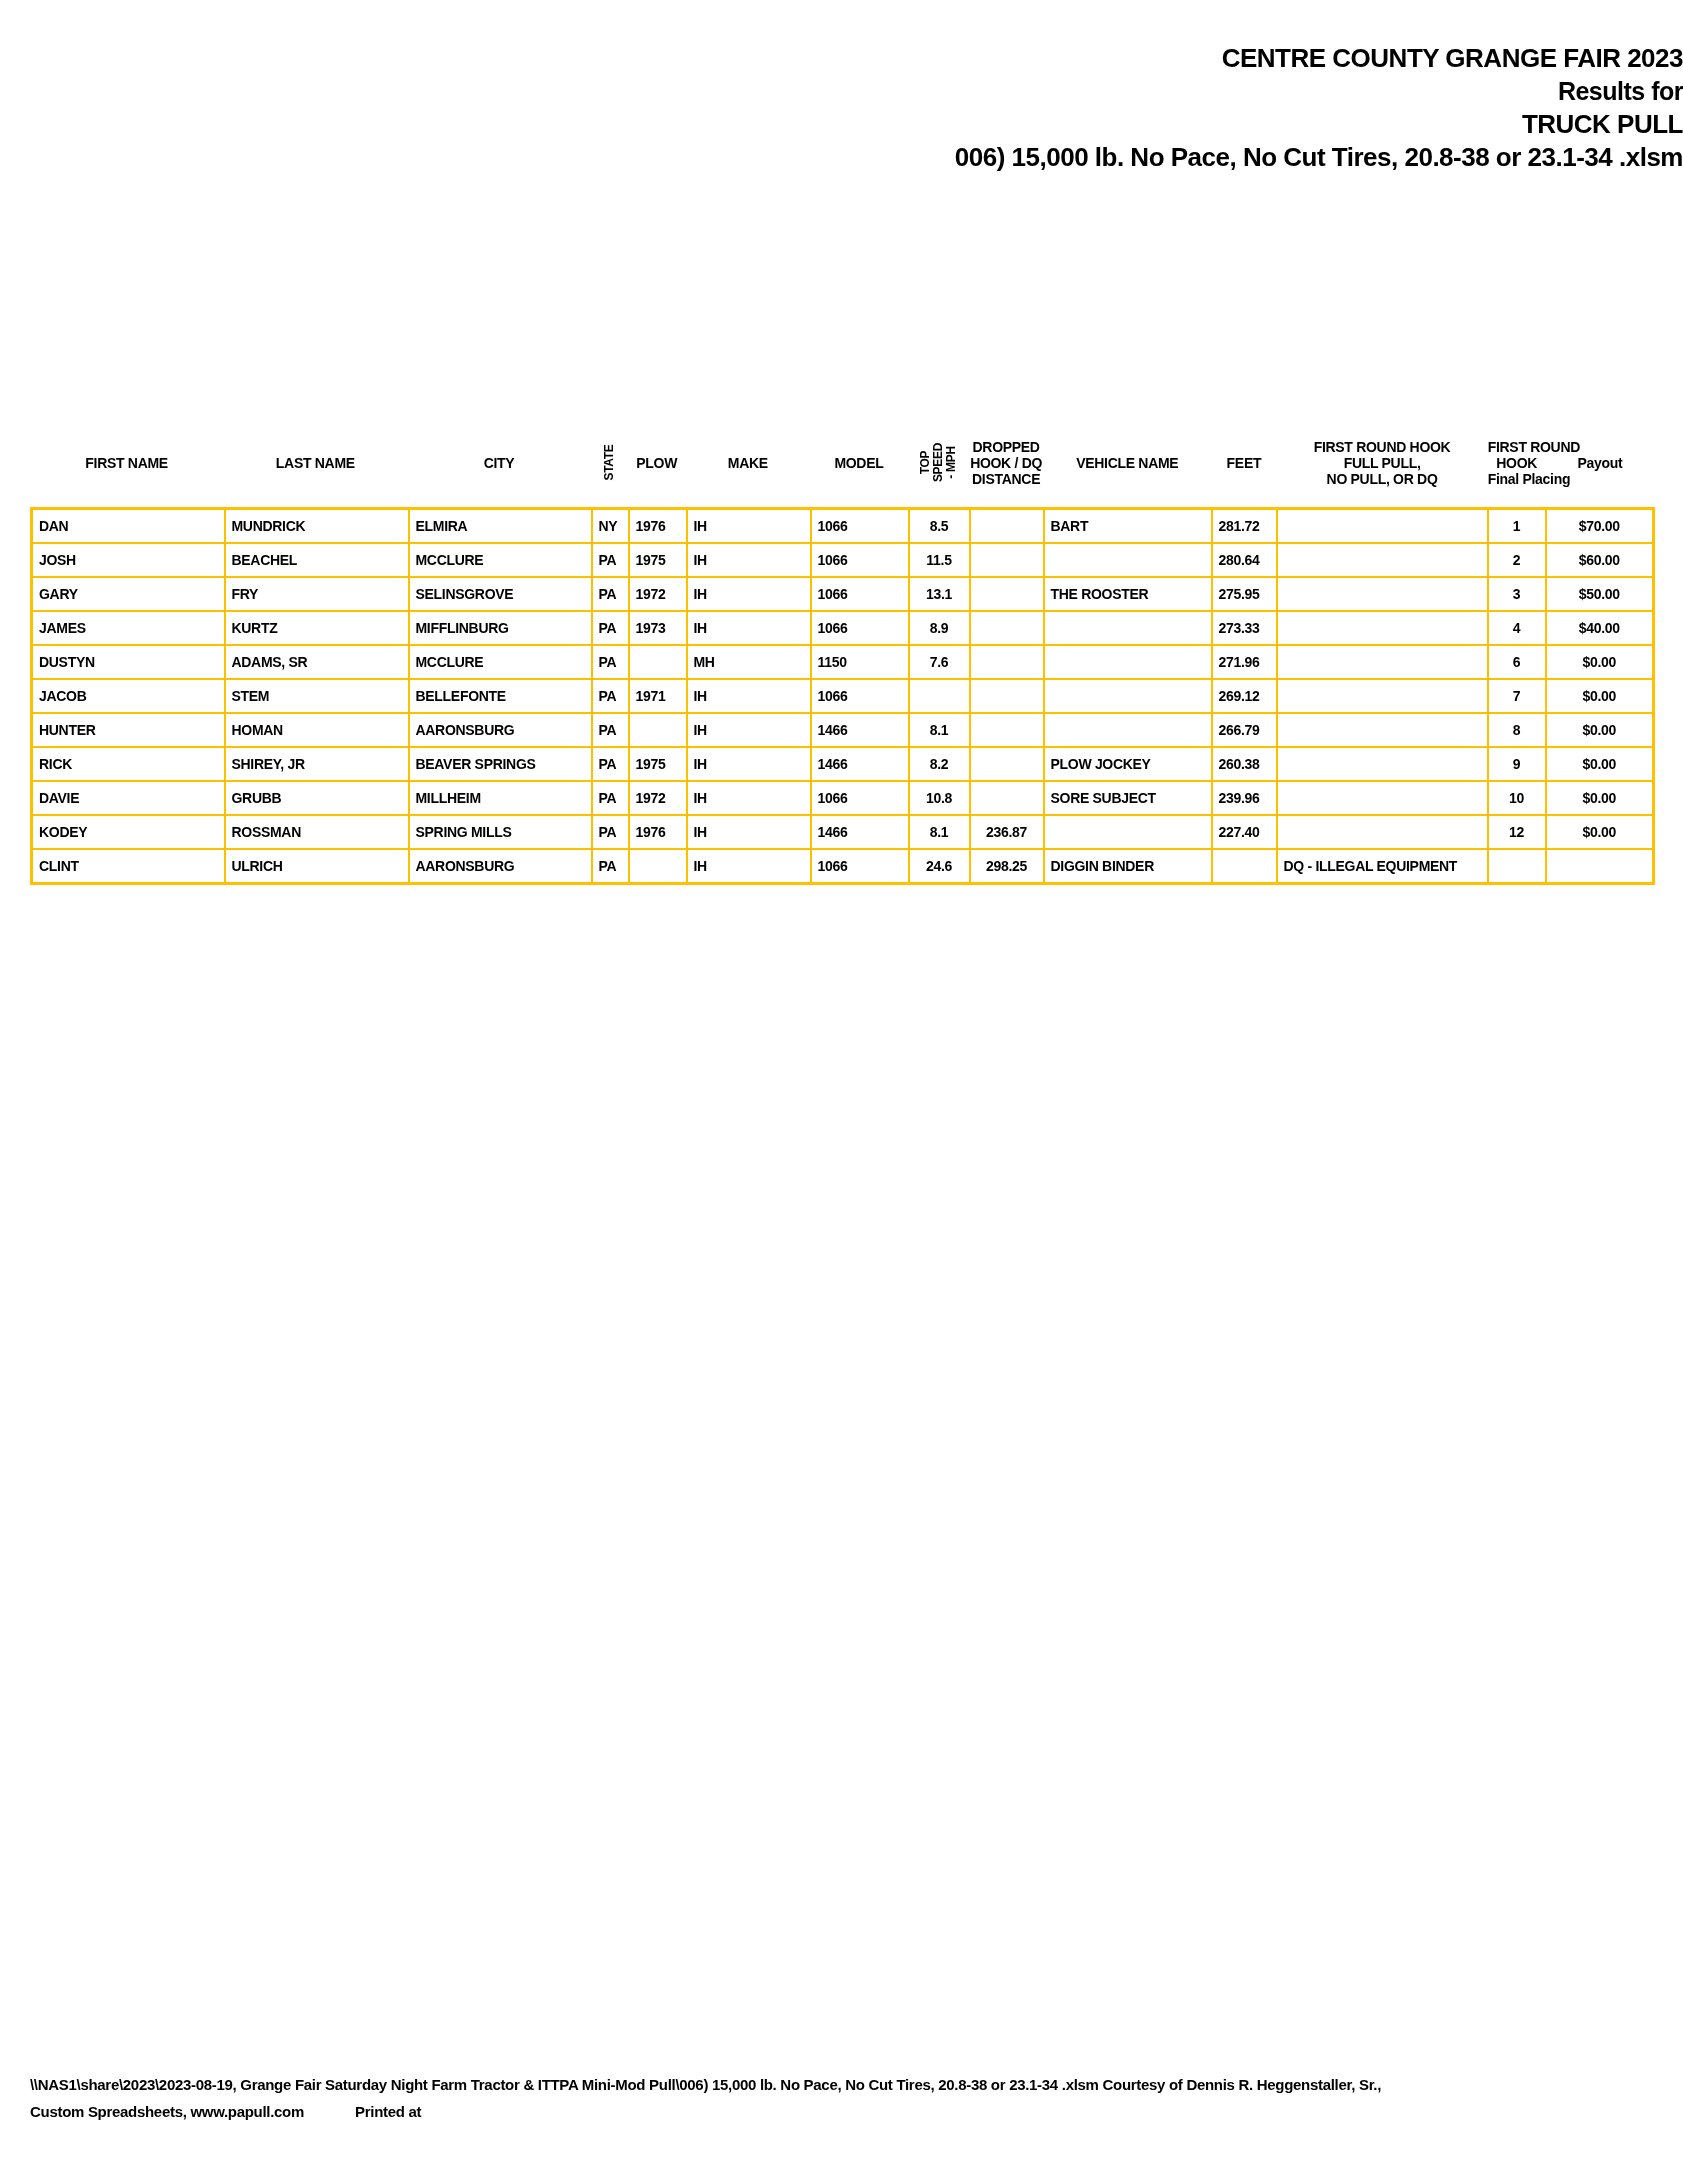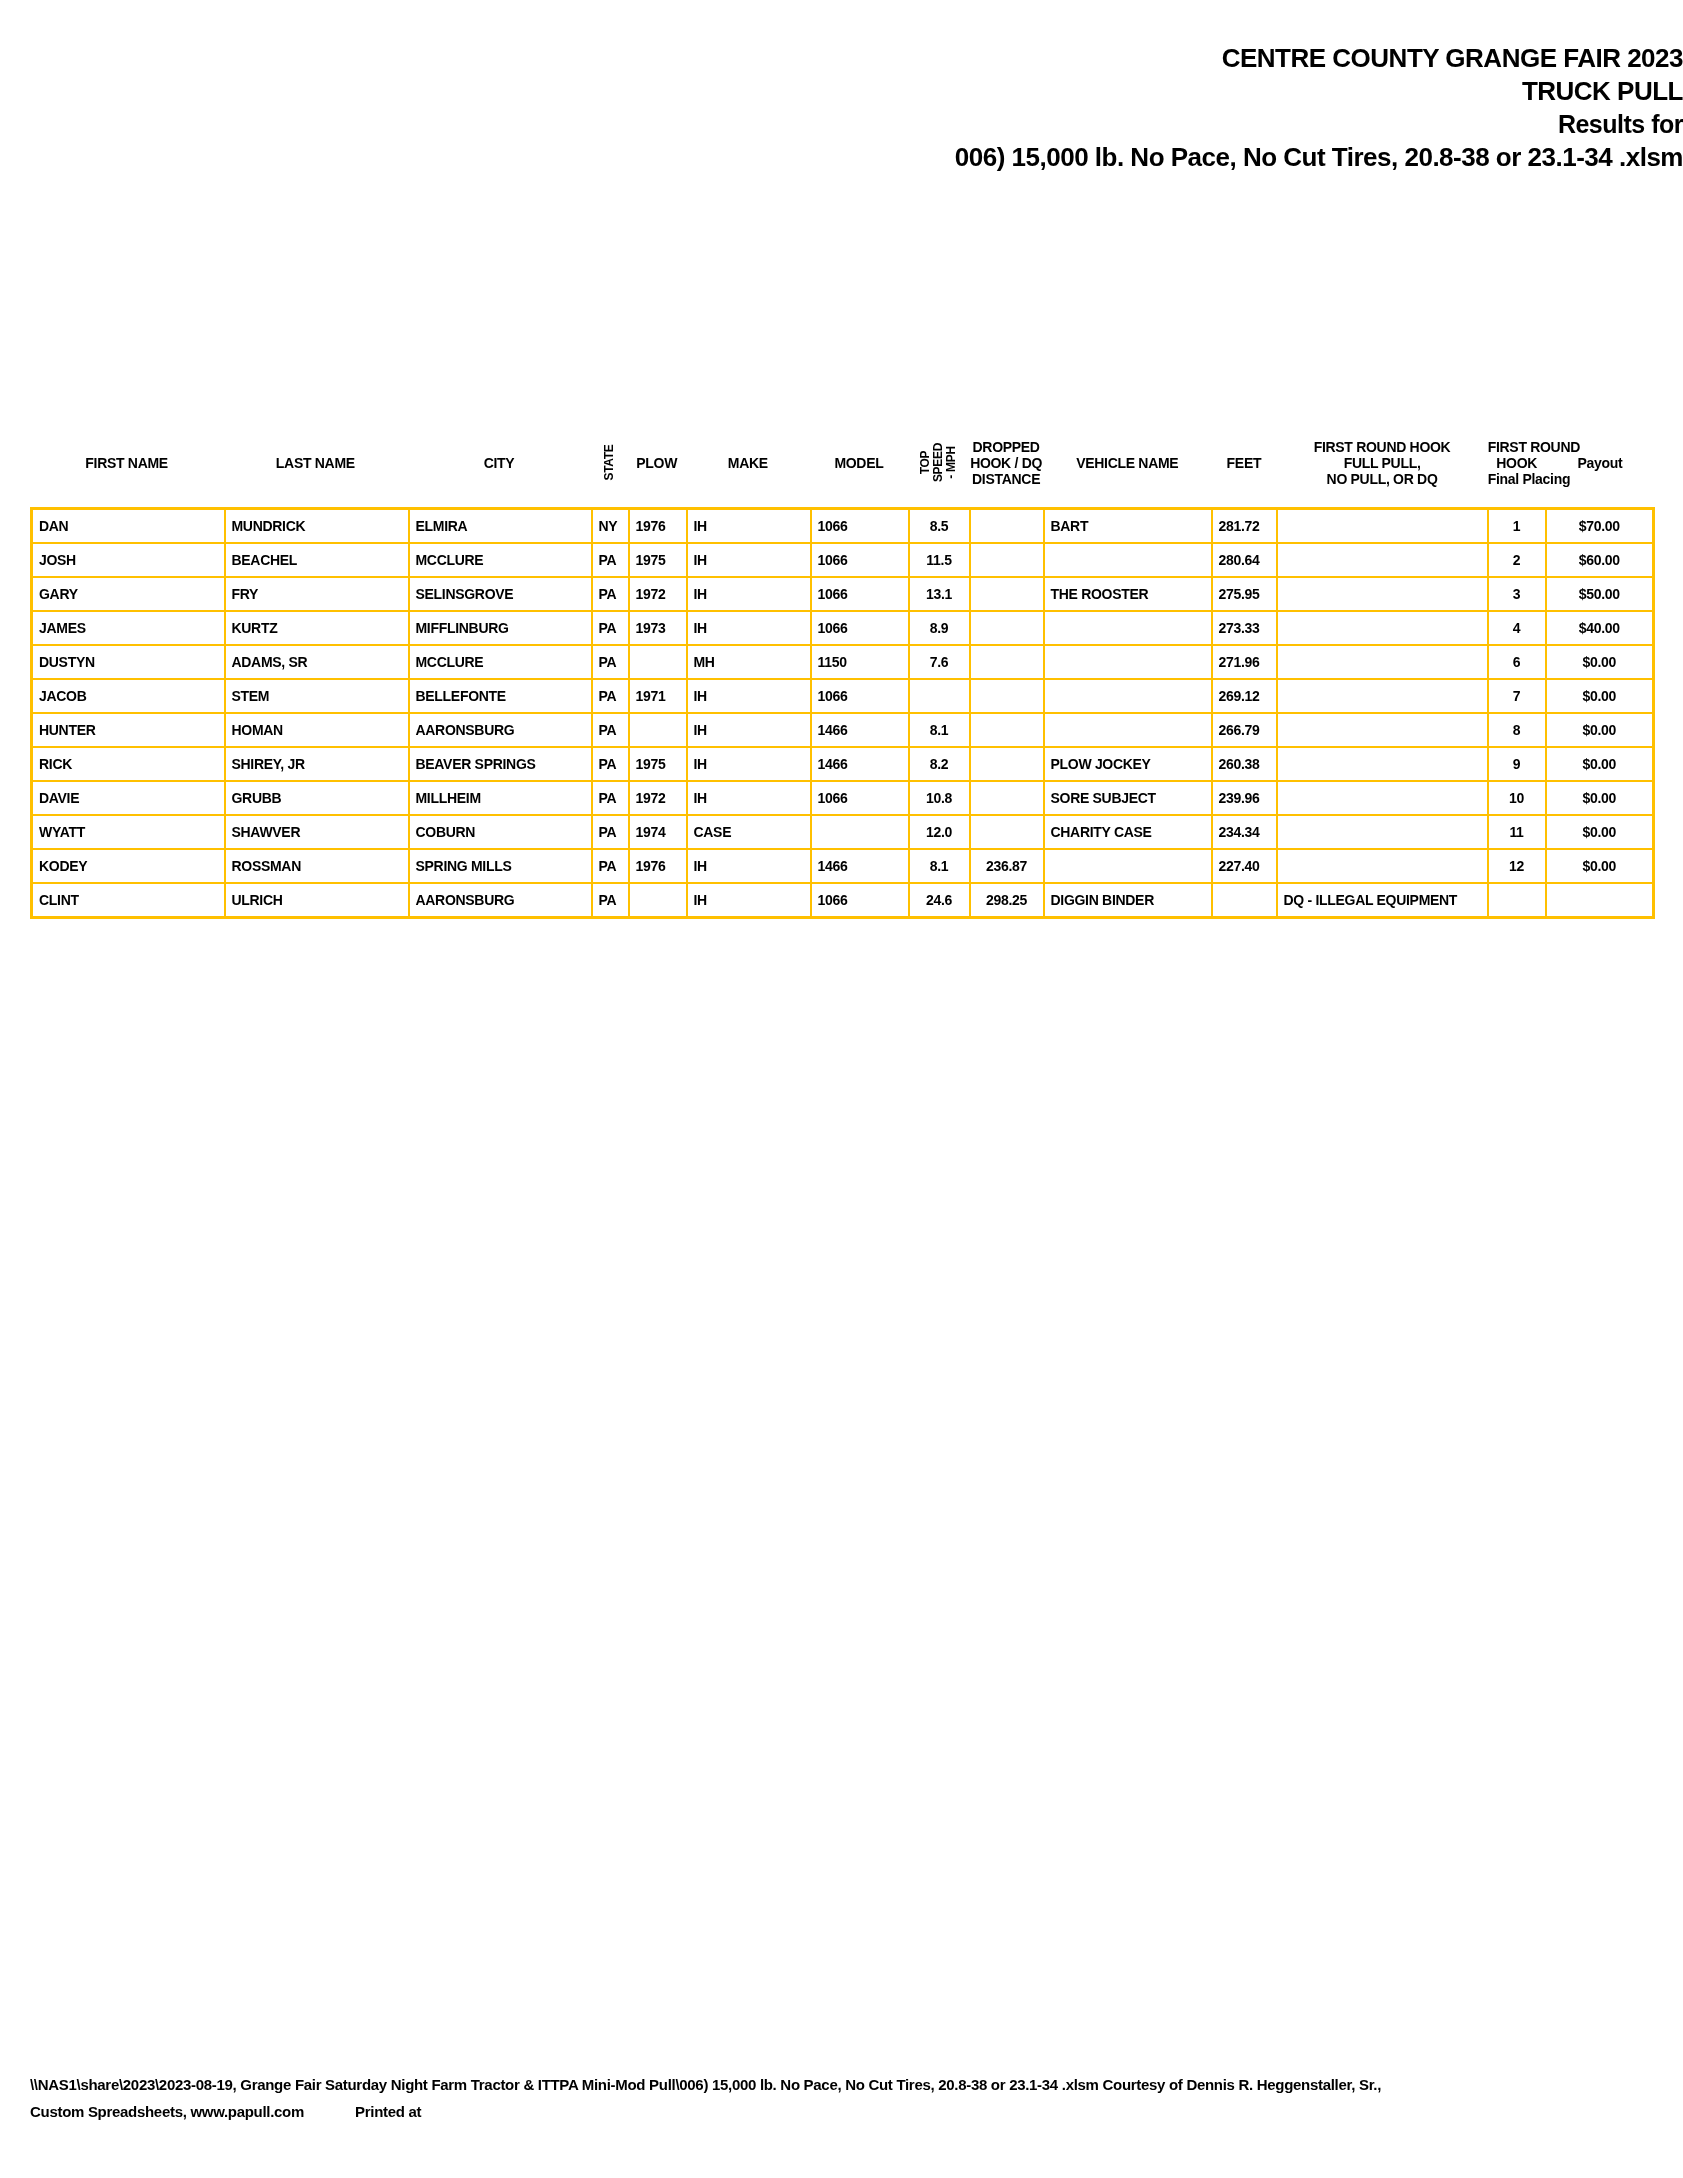"TRUCK PULL" div.title-line { order: before "Results for" -> after "Results for" }
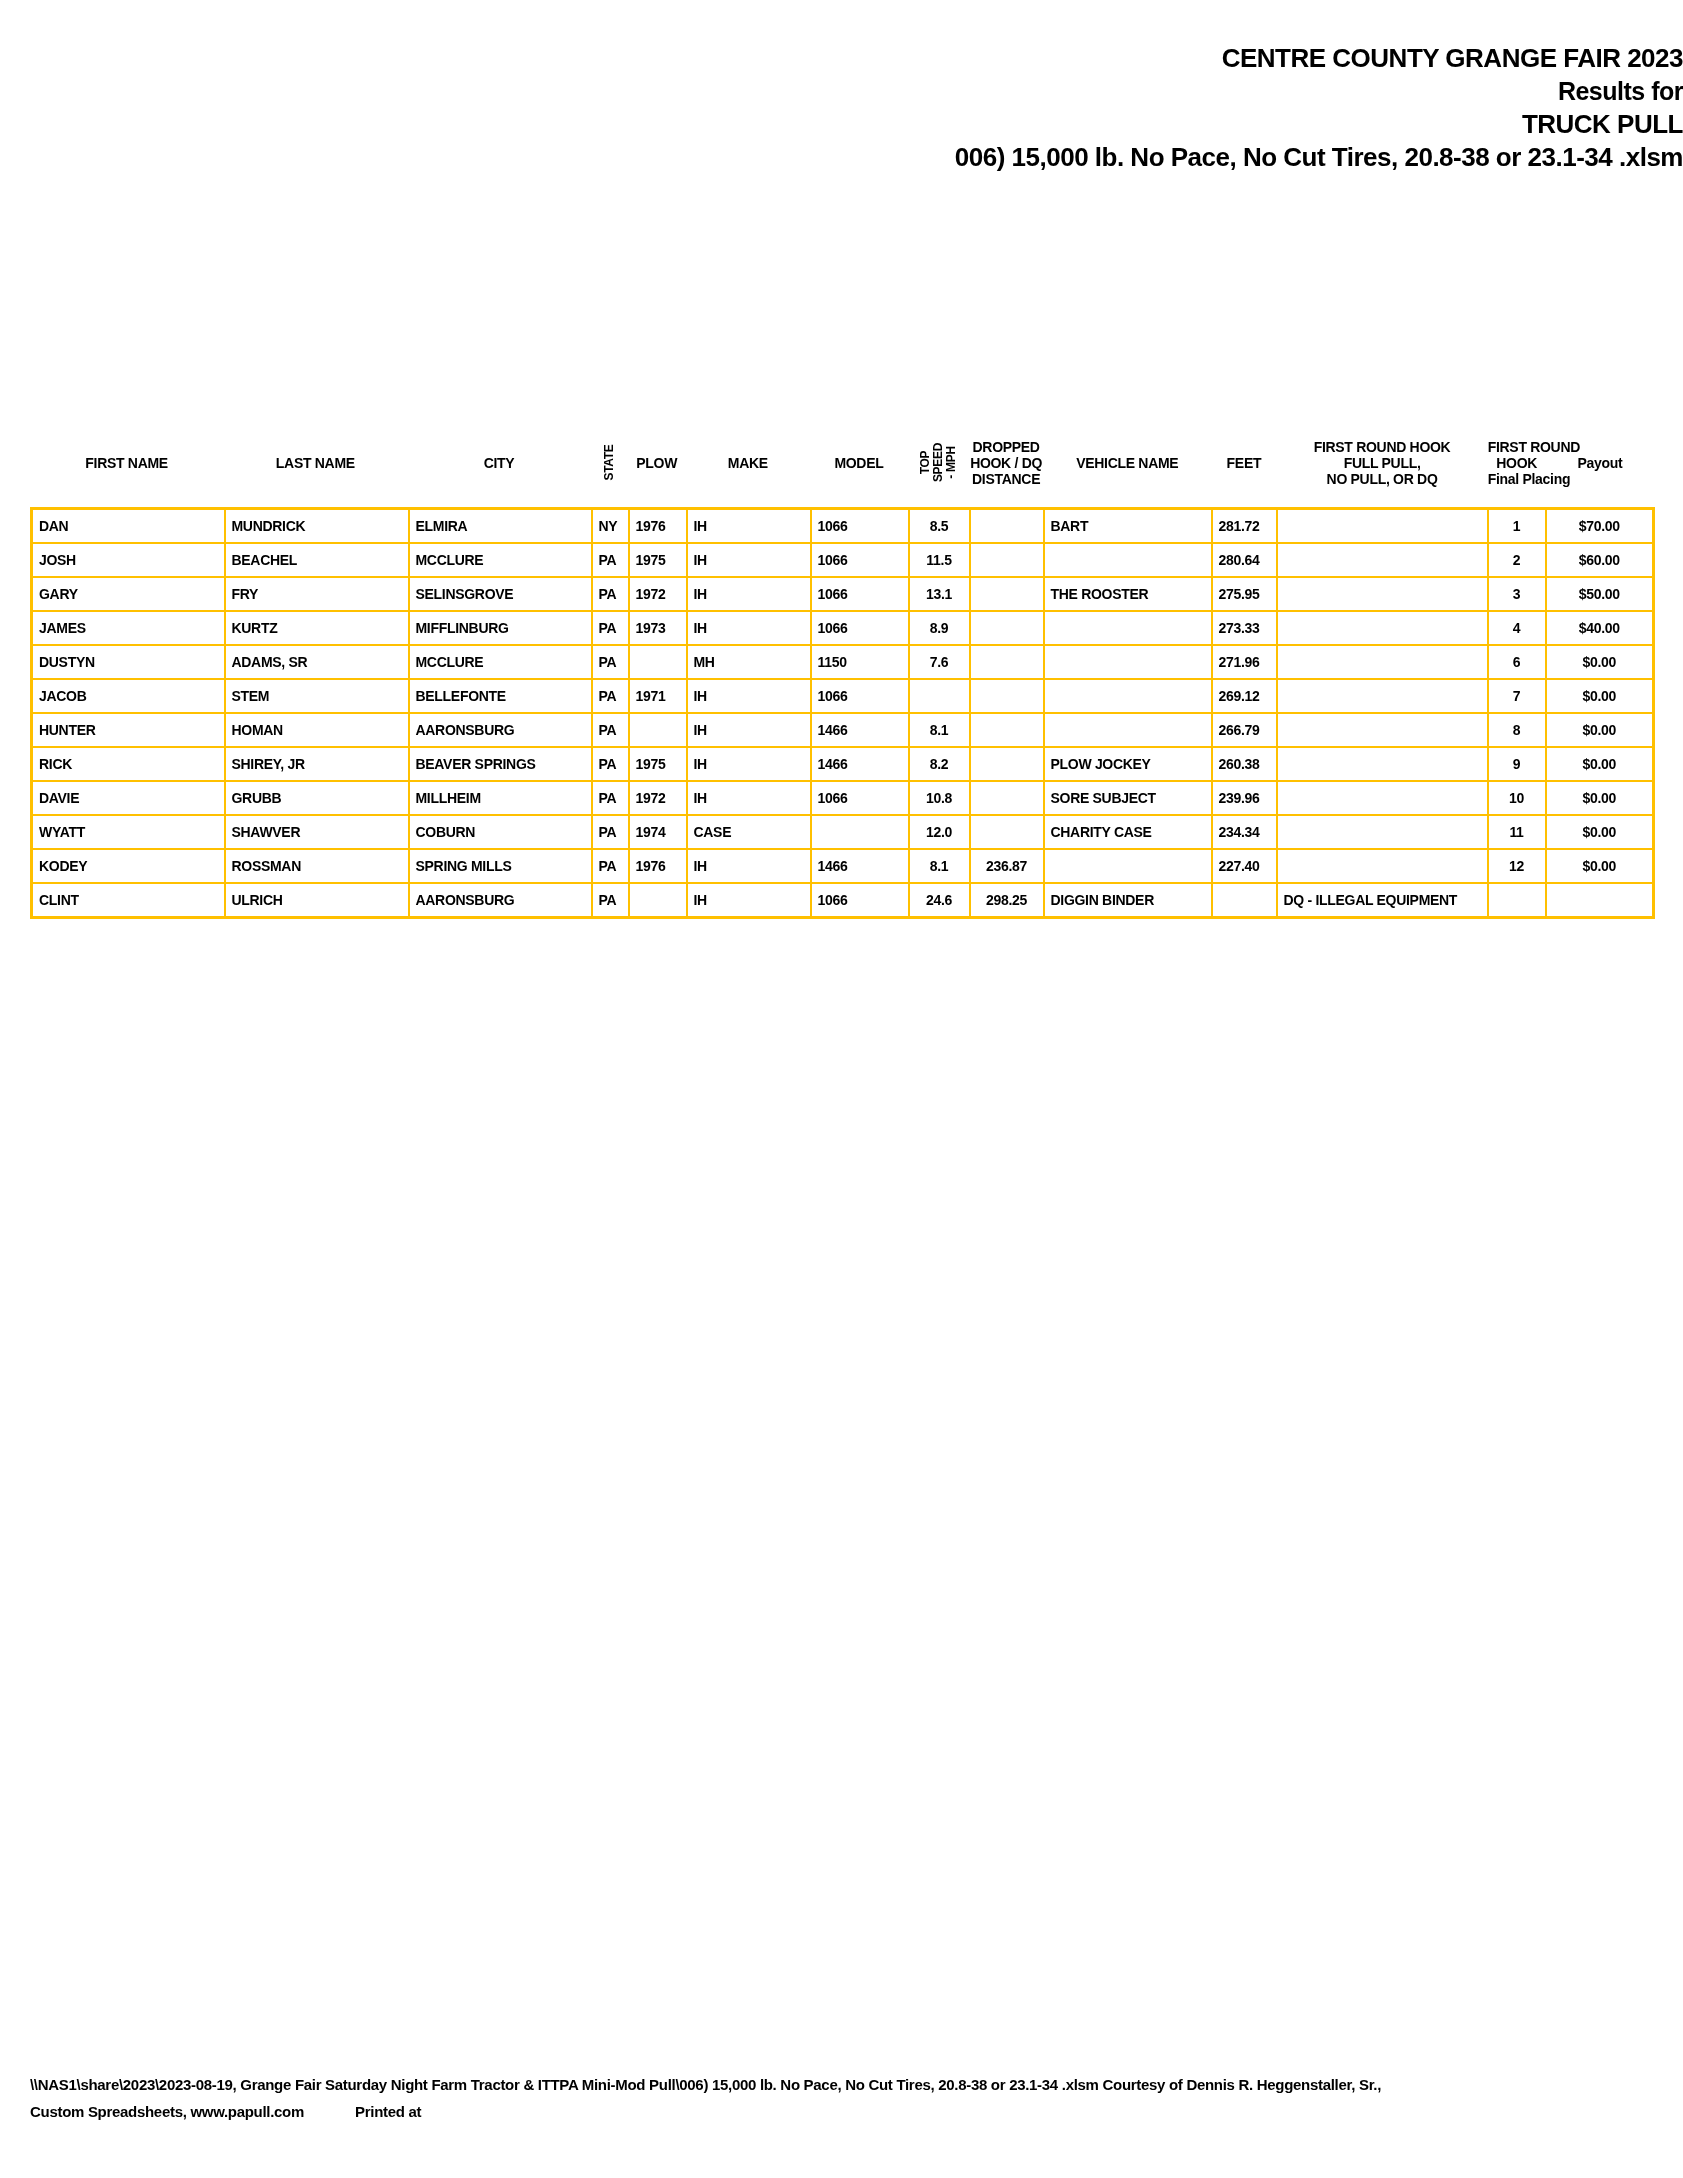"WYATT" tr { html: <tr> <td>WYATT</td> <td>SHAWVER</td> <td>COBURN</td> <td>PA</td> <td>1974</td> <td>CASE</td> <td></td> <td>12.0</td> <td></td> <td>CHARITY CASE</td> <td>234.34</td> <td></td> <td>11</td> <td>$0.00</td> </tr> -> none }
